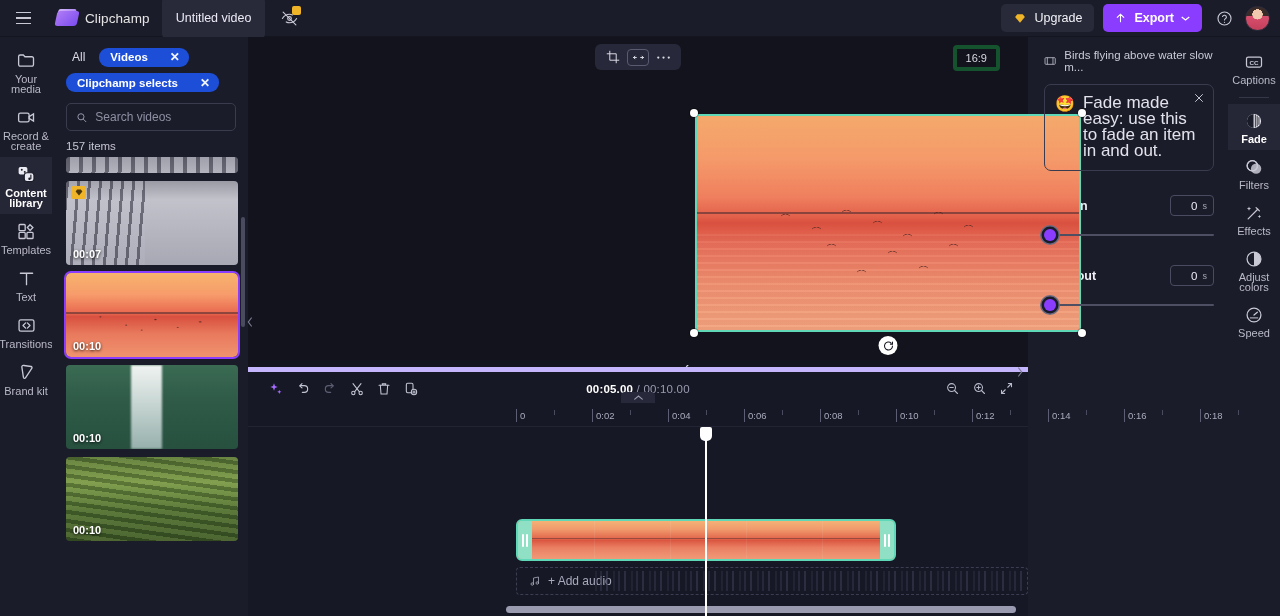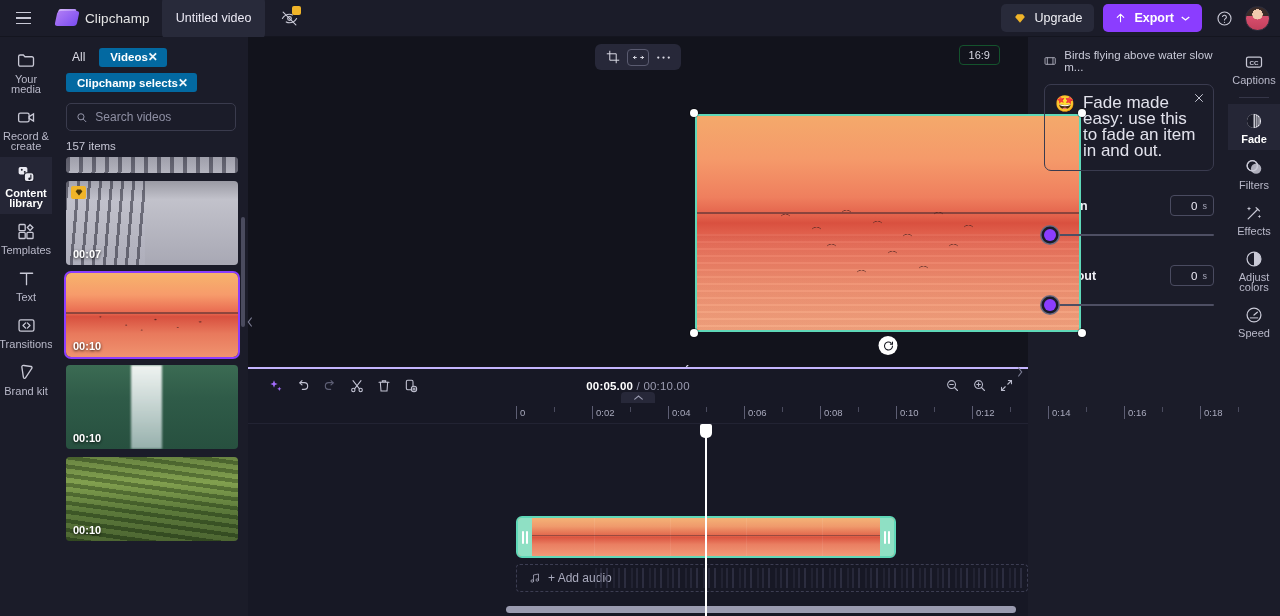"Videos" .chip { background: #0369a1 -> #1d4ed8; border-radius: 3px -> 9px; gap: 0 -> 22px }
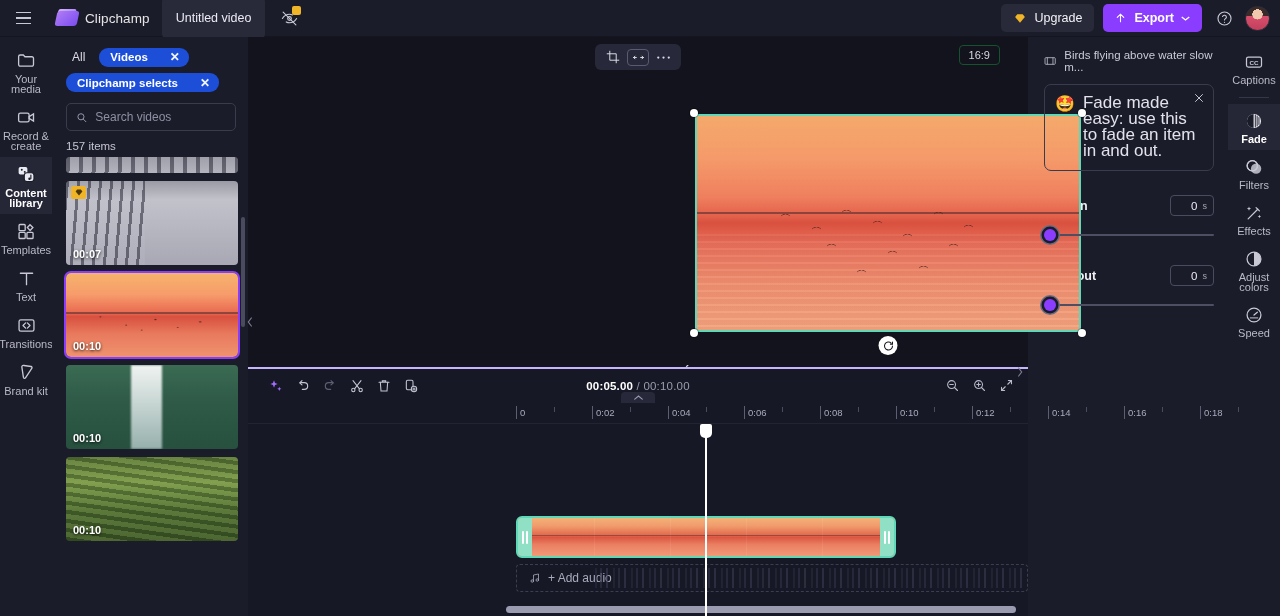"16:9" .ratio-badge { border: 1px solid #14532d -> 4px solid #14532d }
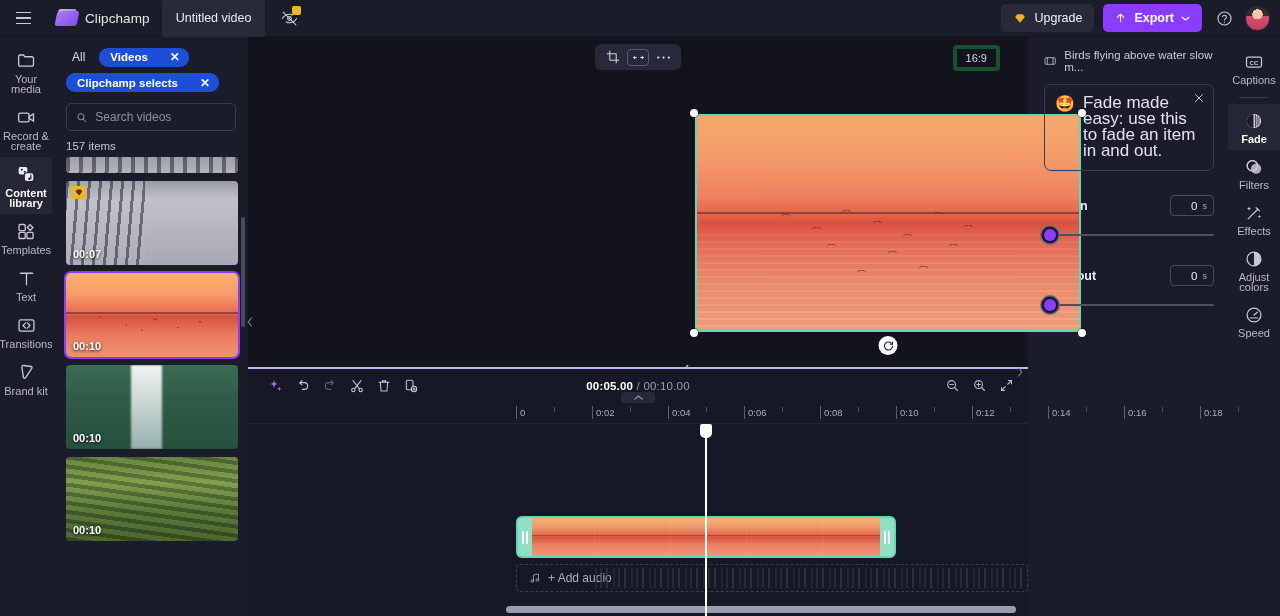"00:05.00 / 00:10.00" .timeline { border-top: 2px solid #c4b5fd -> 5px solid #c4b5fd }
